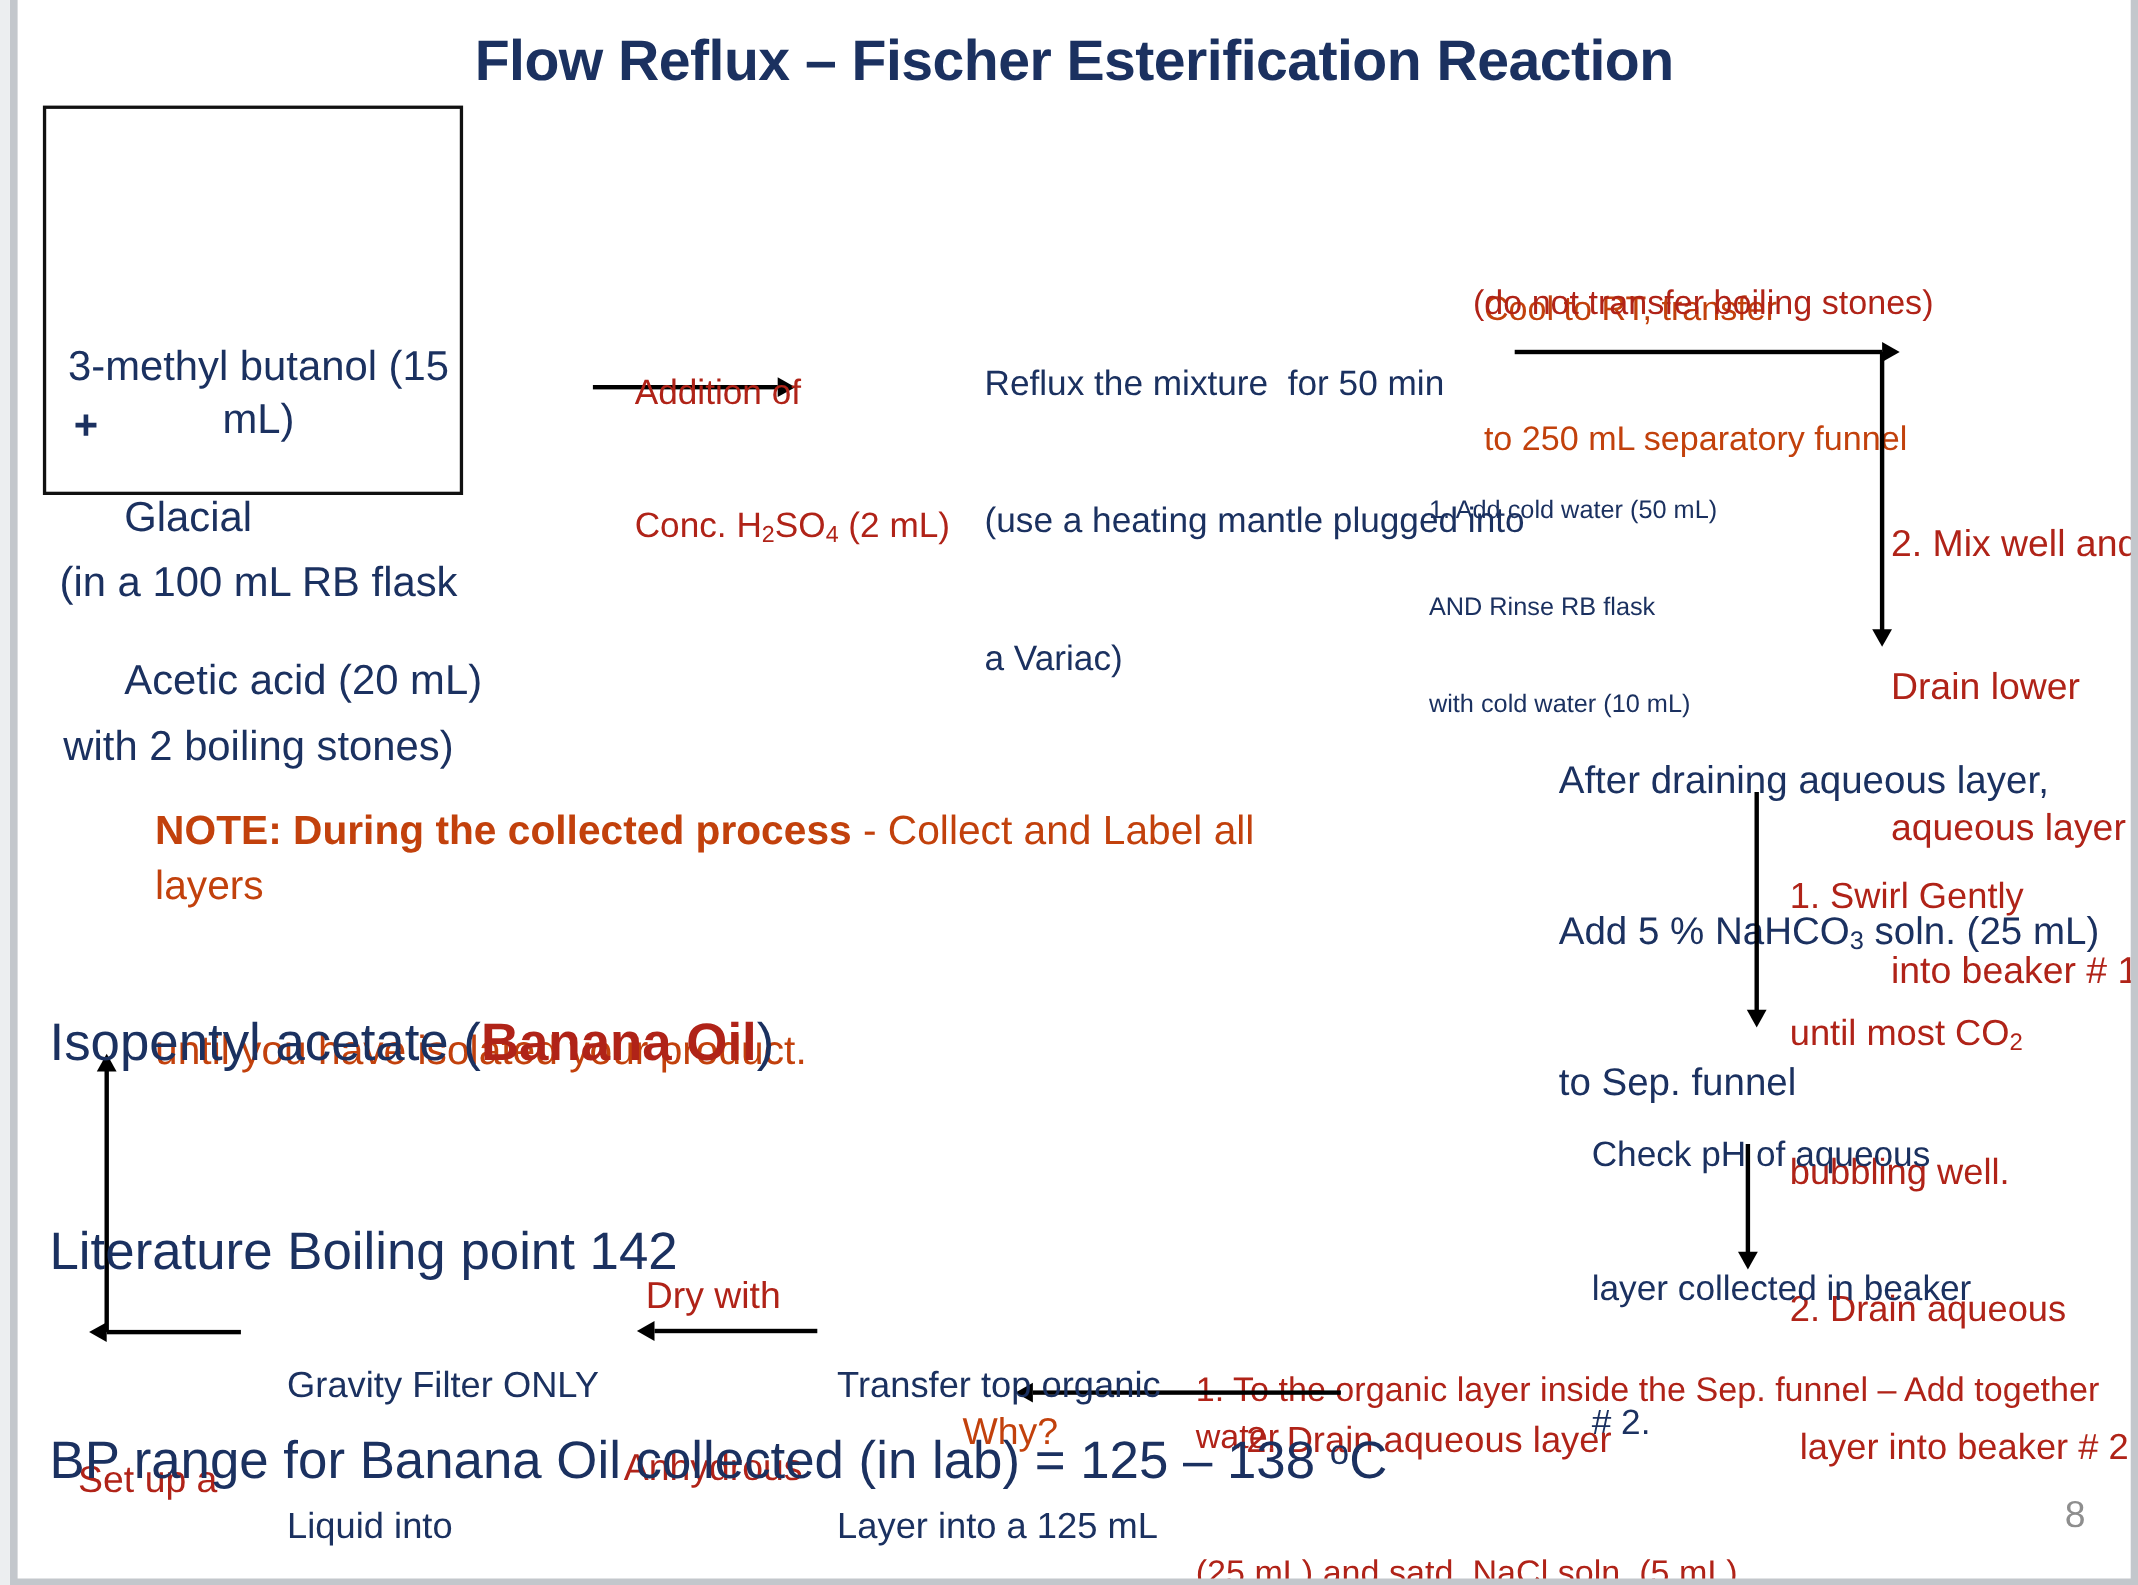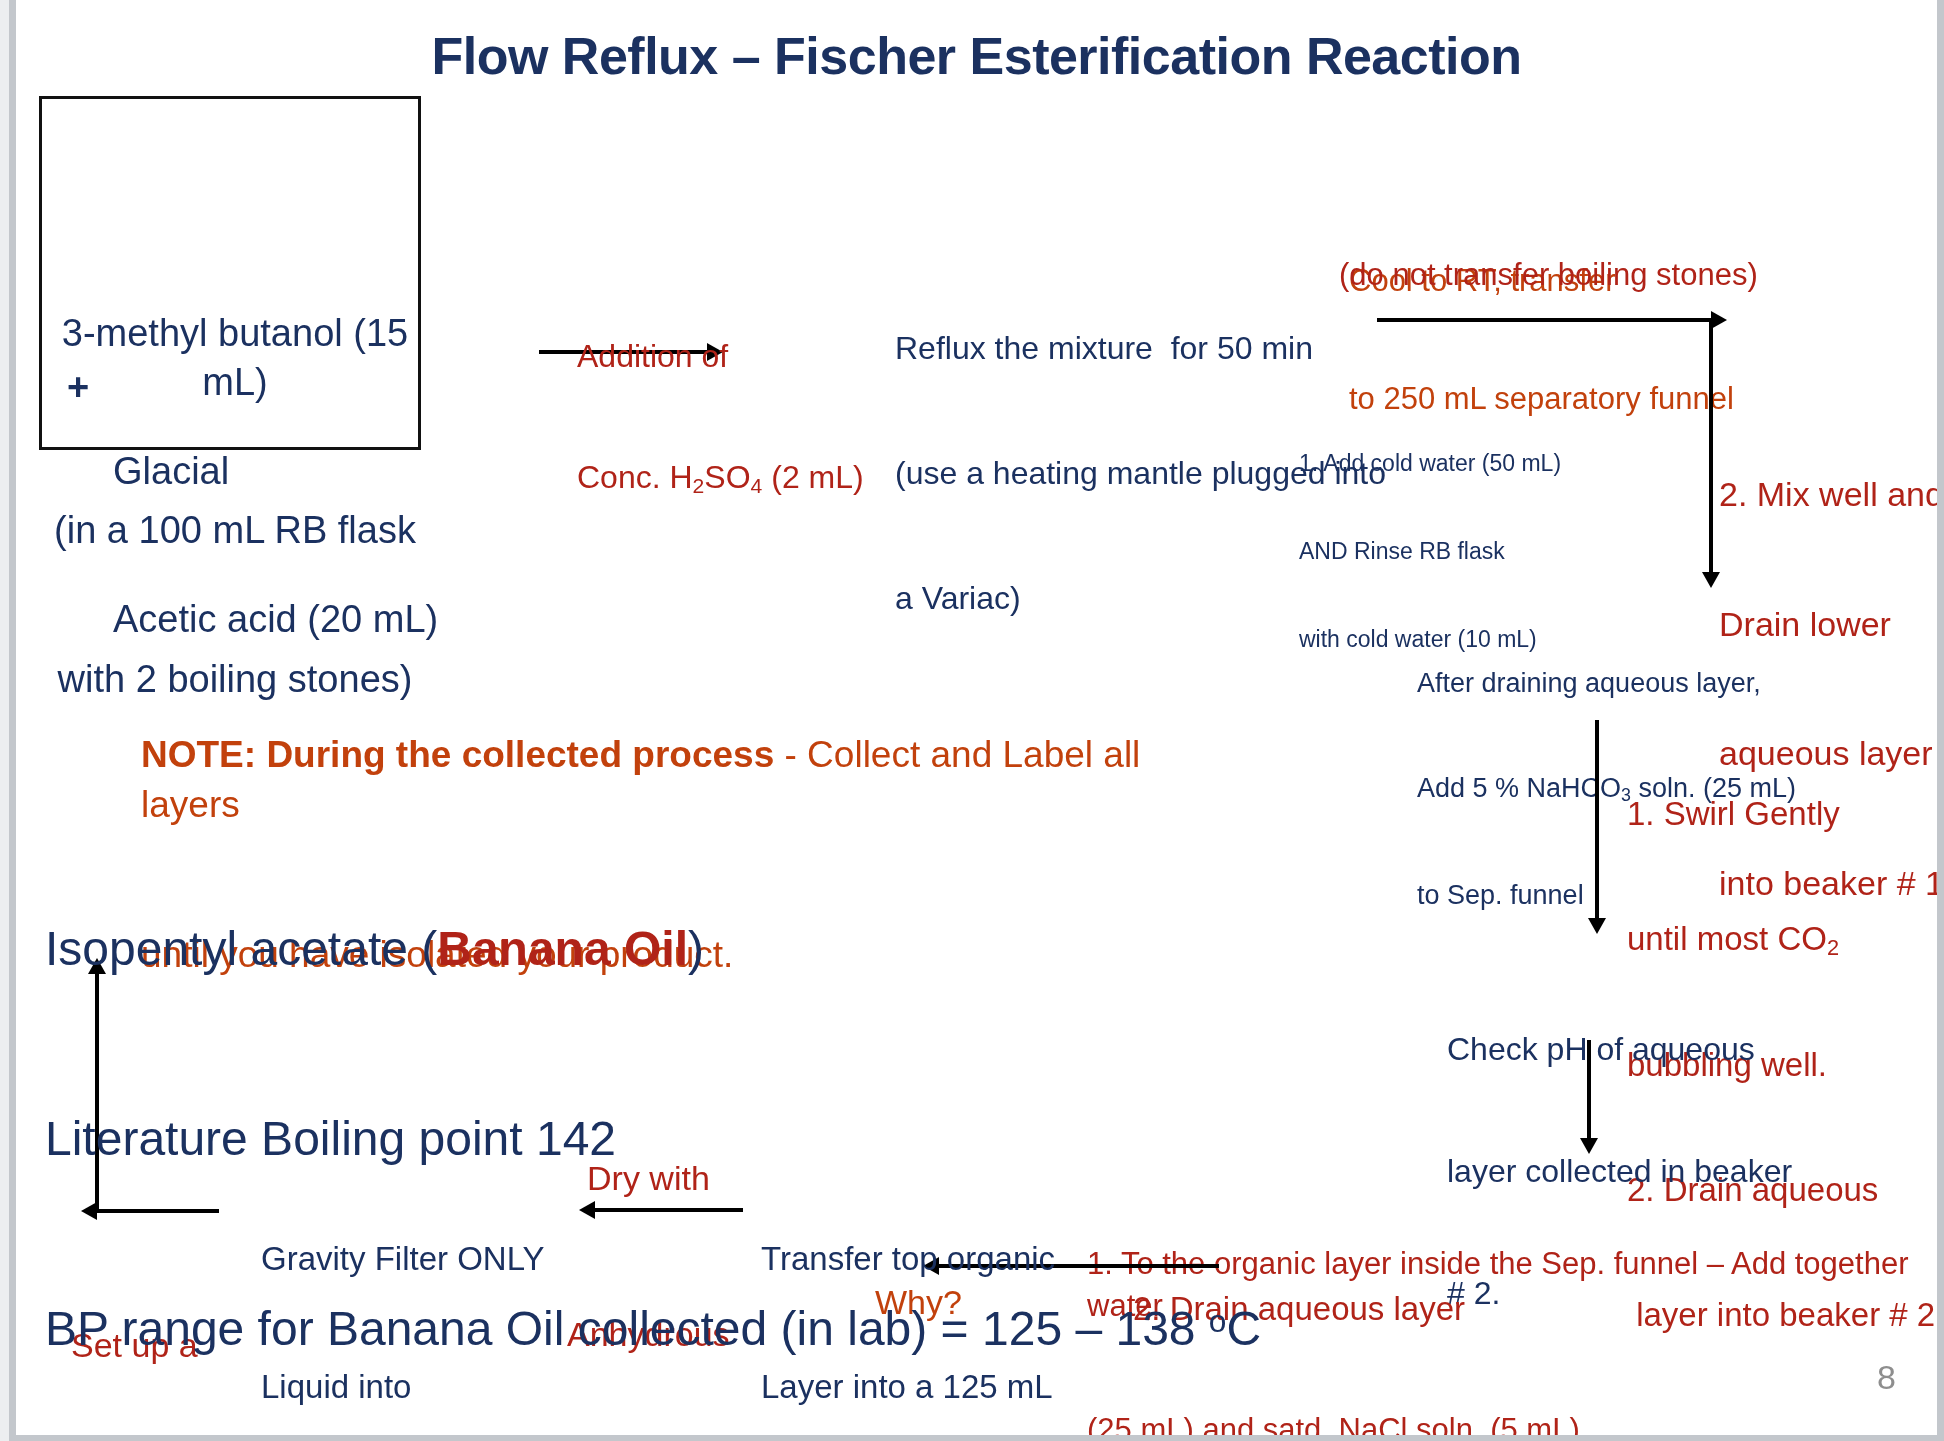"After draining aqueous layer," div.tb { font-size: 27px -> 35px }
